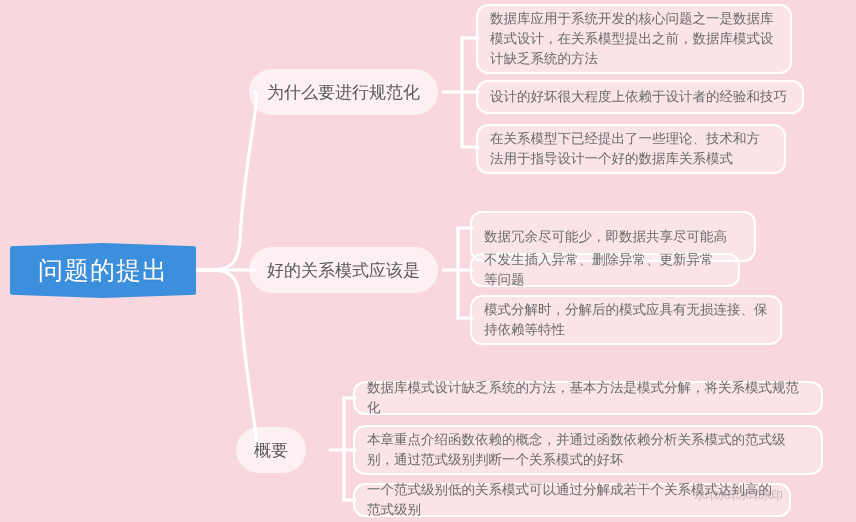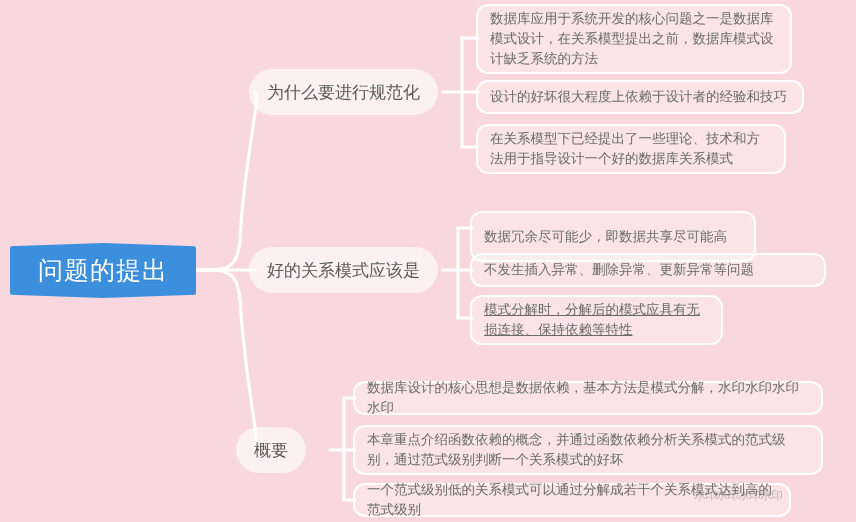"不发生插入异常、删除异常、更新异常等问题" div.node { width: 356px -> 270px }
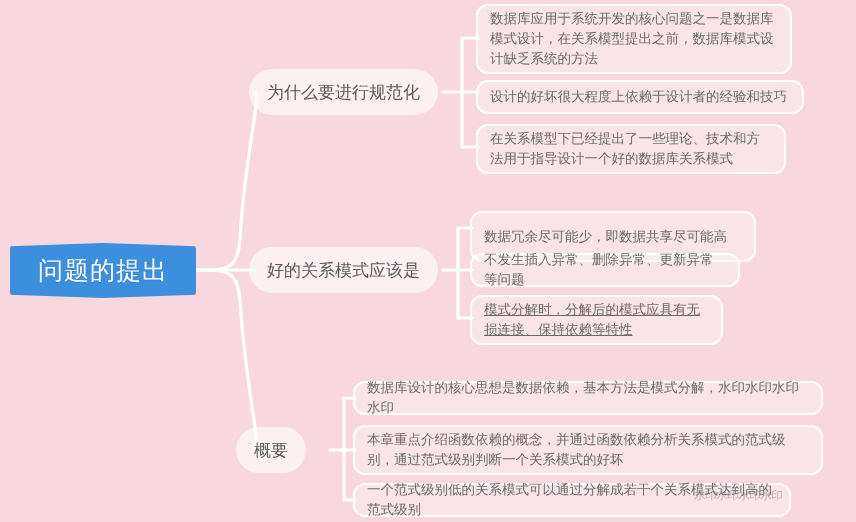"模式分解时，分解后的模式应具有无损连接、保持依赖等特性" div.node { text-decoration: underline -> none; width: 253px -> 312px }
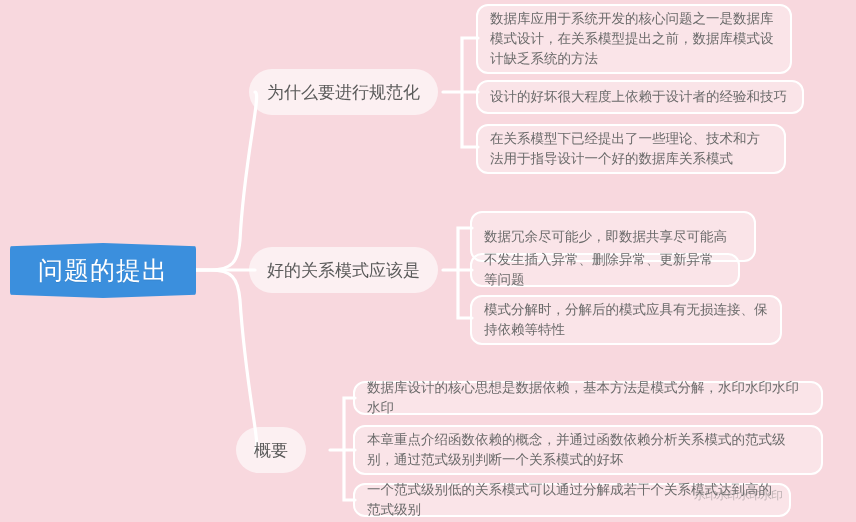"数据库设计的核心思想是数据依赖，基本方法是模式分解，水印水印水印水印" span { text: 设计的核心思想是数据依赖，基本方法是模式分解，水印水印水印水印 -> 模式设计缺乏系统的方法，基本方法是模式分解，将关系模式规范化 }
